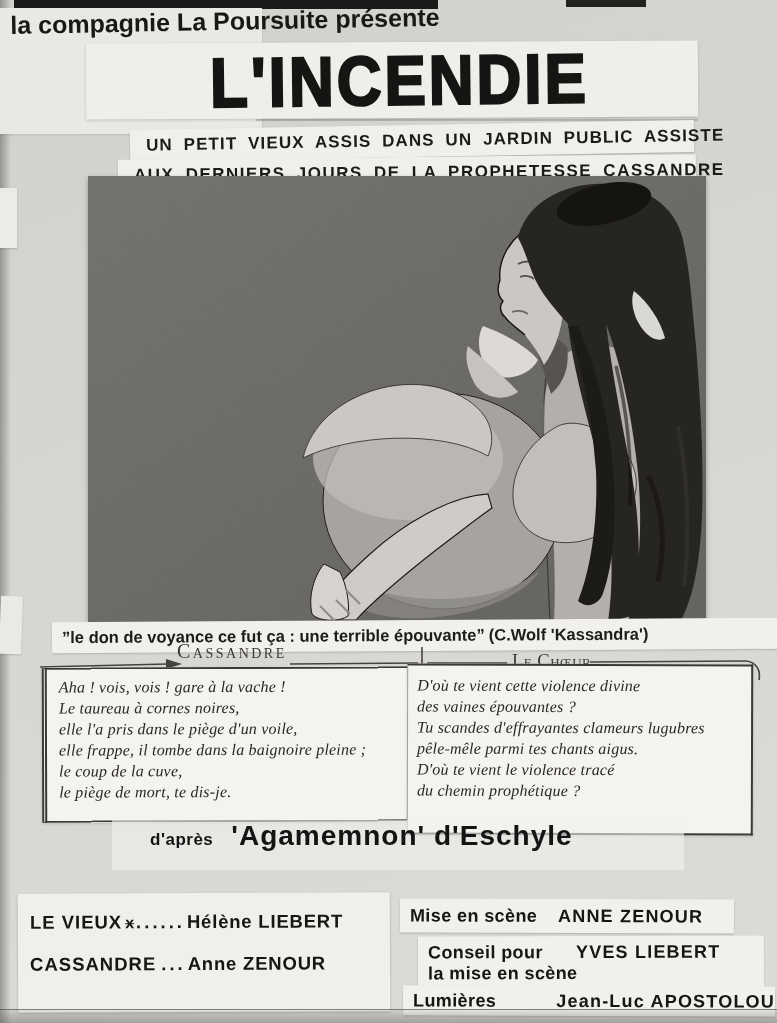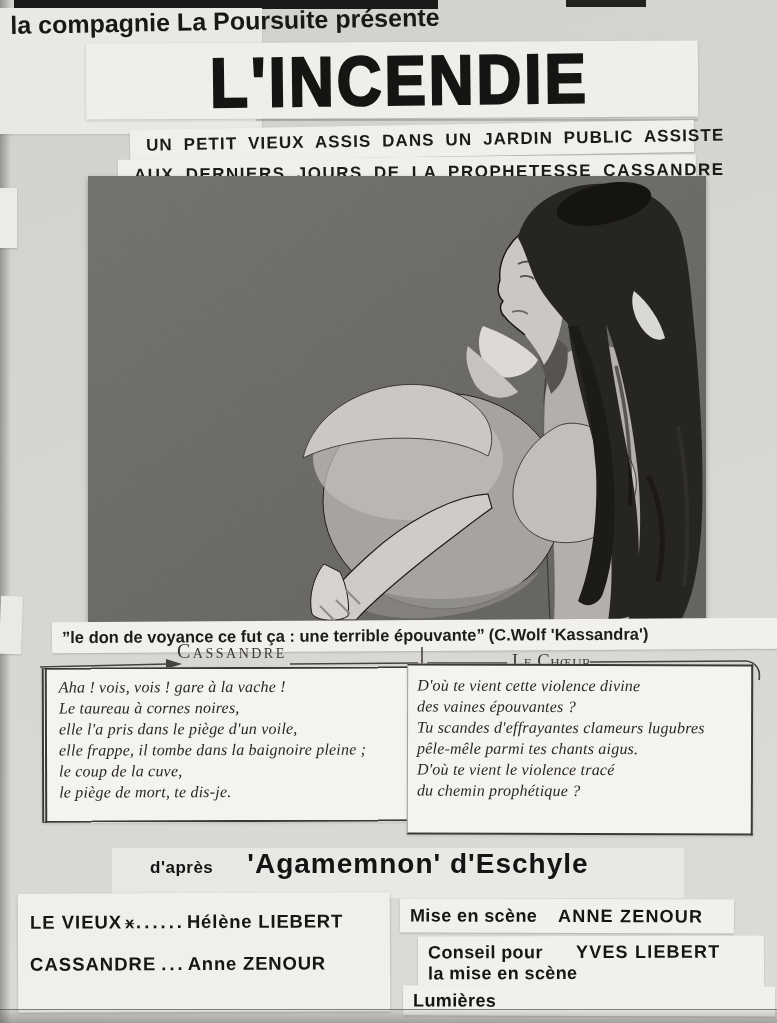"d'après" .based-strip { top: 848px -> 820px }
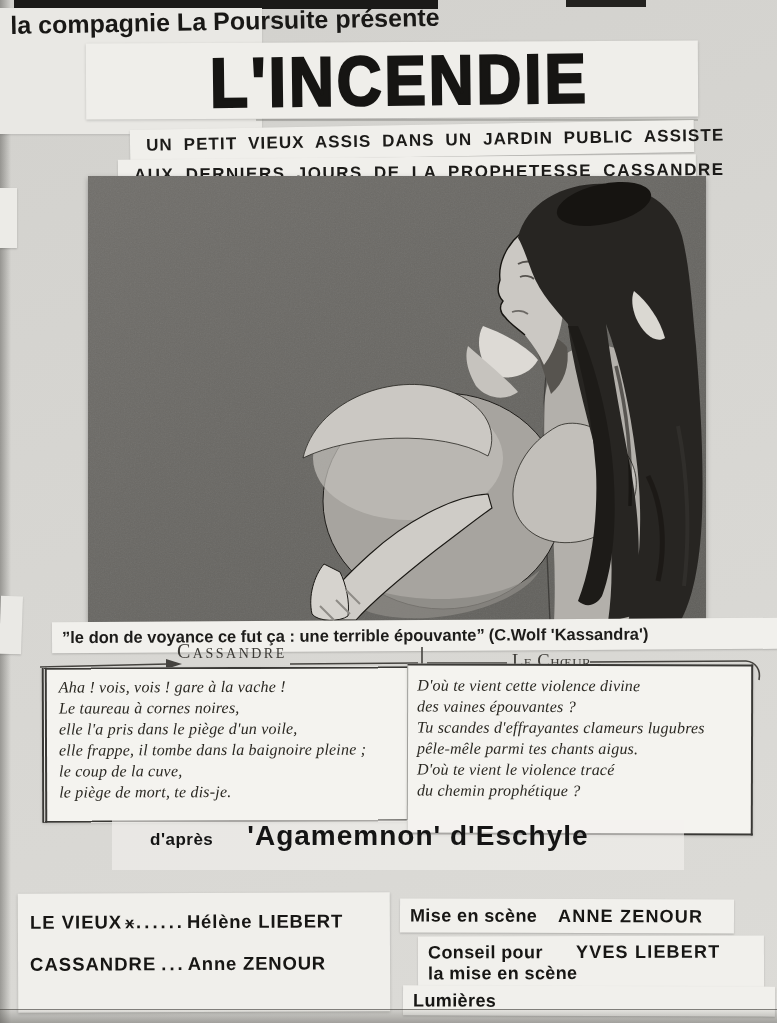"'Agamemnon' d'Eschyle" .based-work { margin-left: 34px -> 18px }
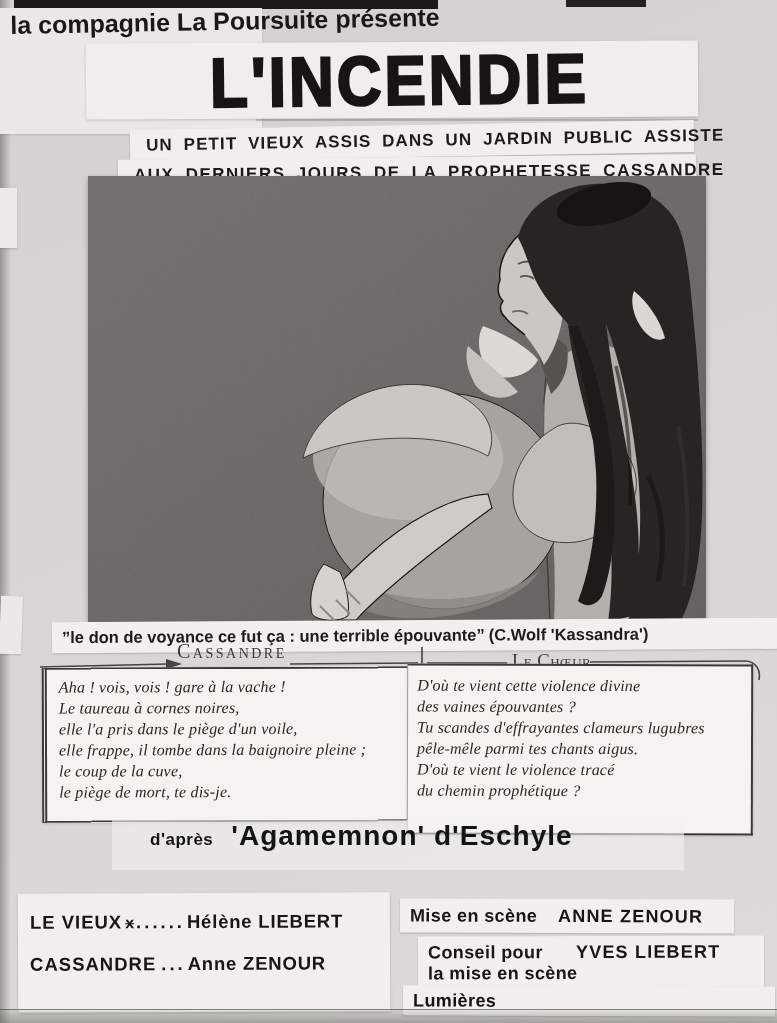"Jean-Luc APOSTOLOU" div.credit-name { html: none -> <div>Jean-Luc APOSTOLOU</div> }
